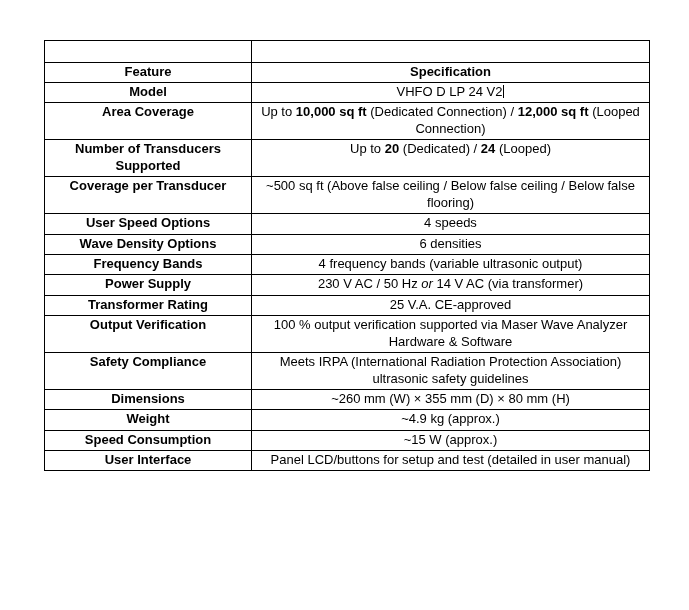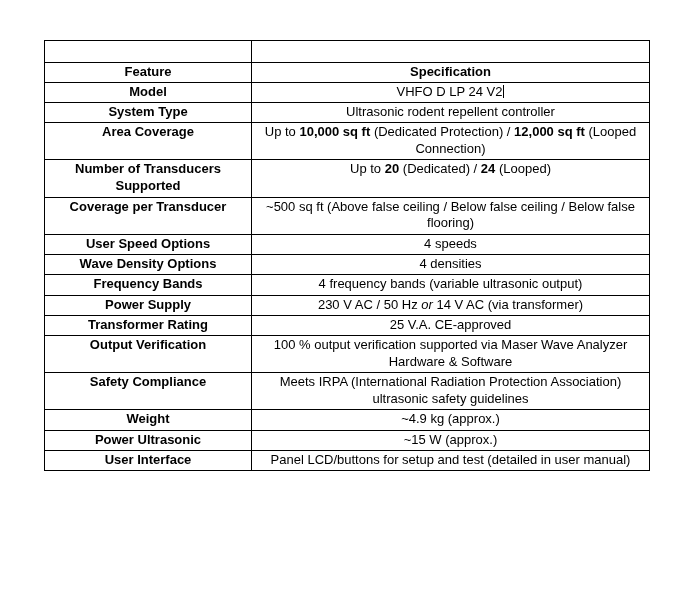"System Type" tr { html: <tr> <td>System Type</td> <td><span>Ultrasonic rodent repellent controller</span></td> </tr> -> none }
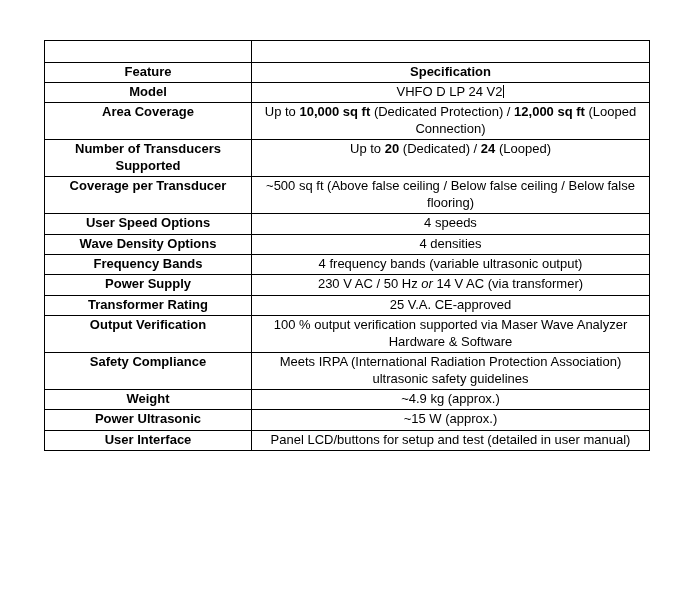"(Dedicated Protection) /" span { text: Protection -> Connection }
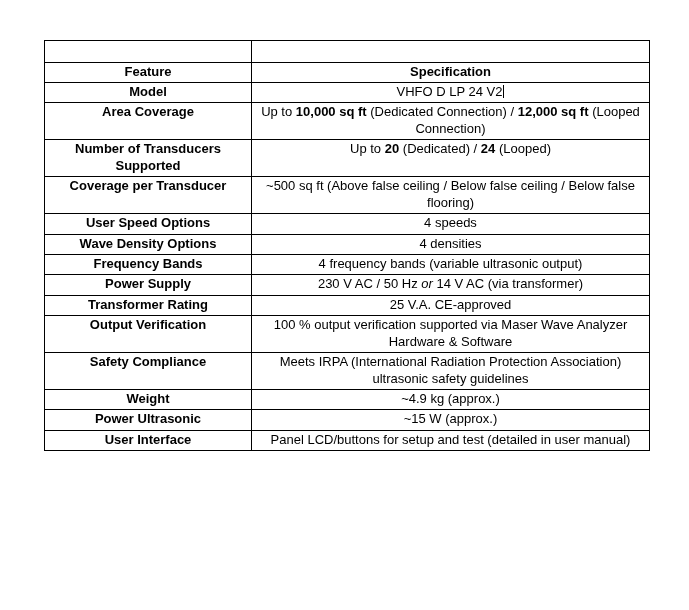"4 densities" span { text: 4 -> 6 }
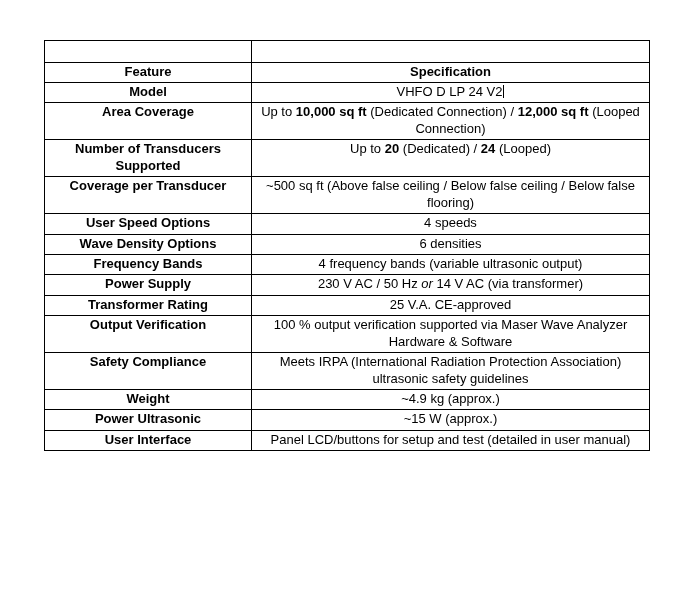"Dimensions" tr { html: none -> <tr> <td>Dimensions</td> <td><span>~260 mm (W) × 355 mm (D) × 80 mm (H)</span></td> </tr> }
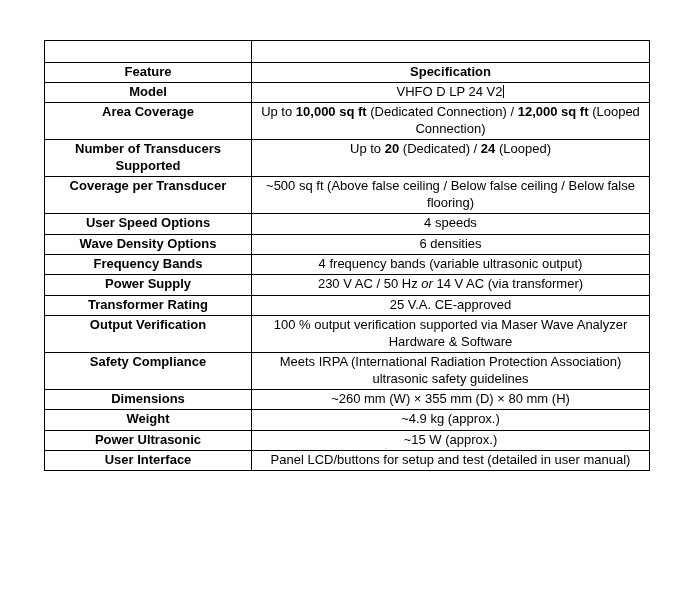"Power Ultrasonic" td.feature { text: Power Ultrasonic -> Speed Consumption }
